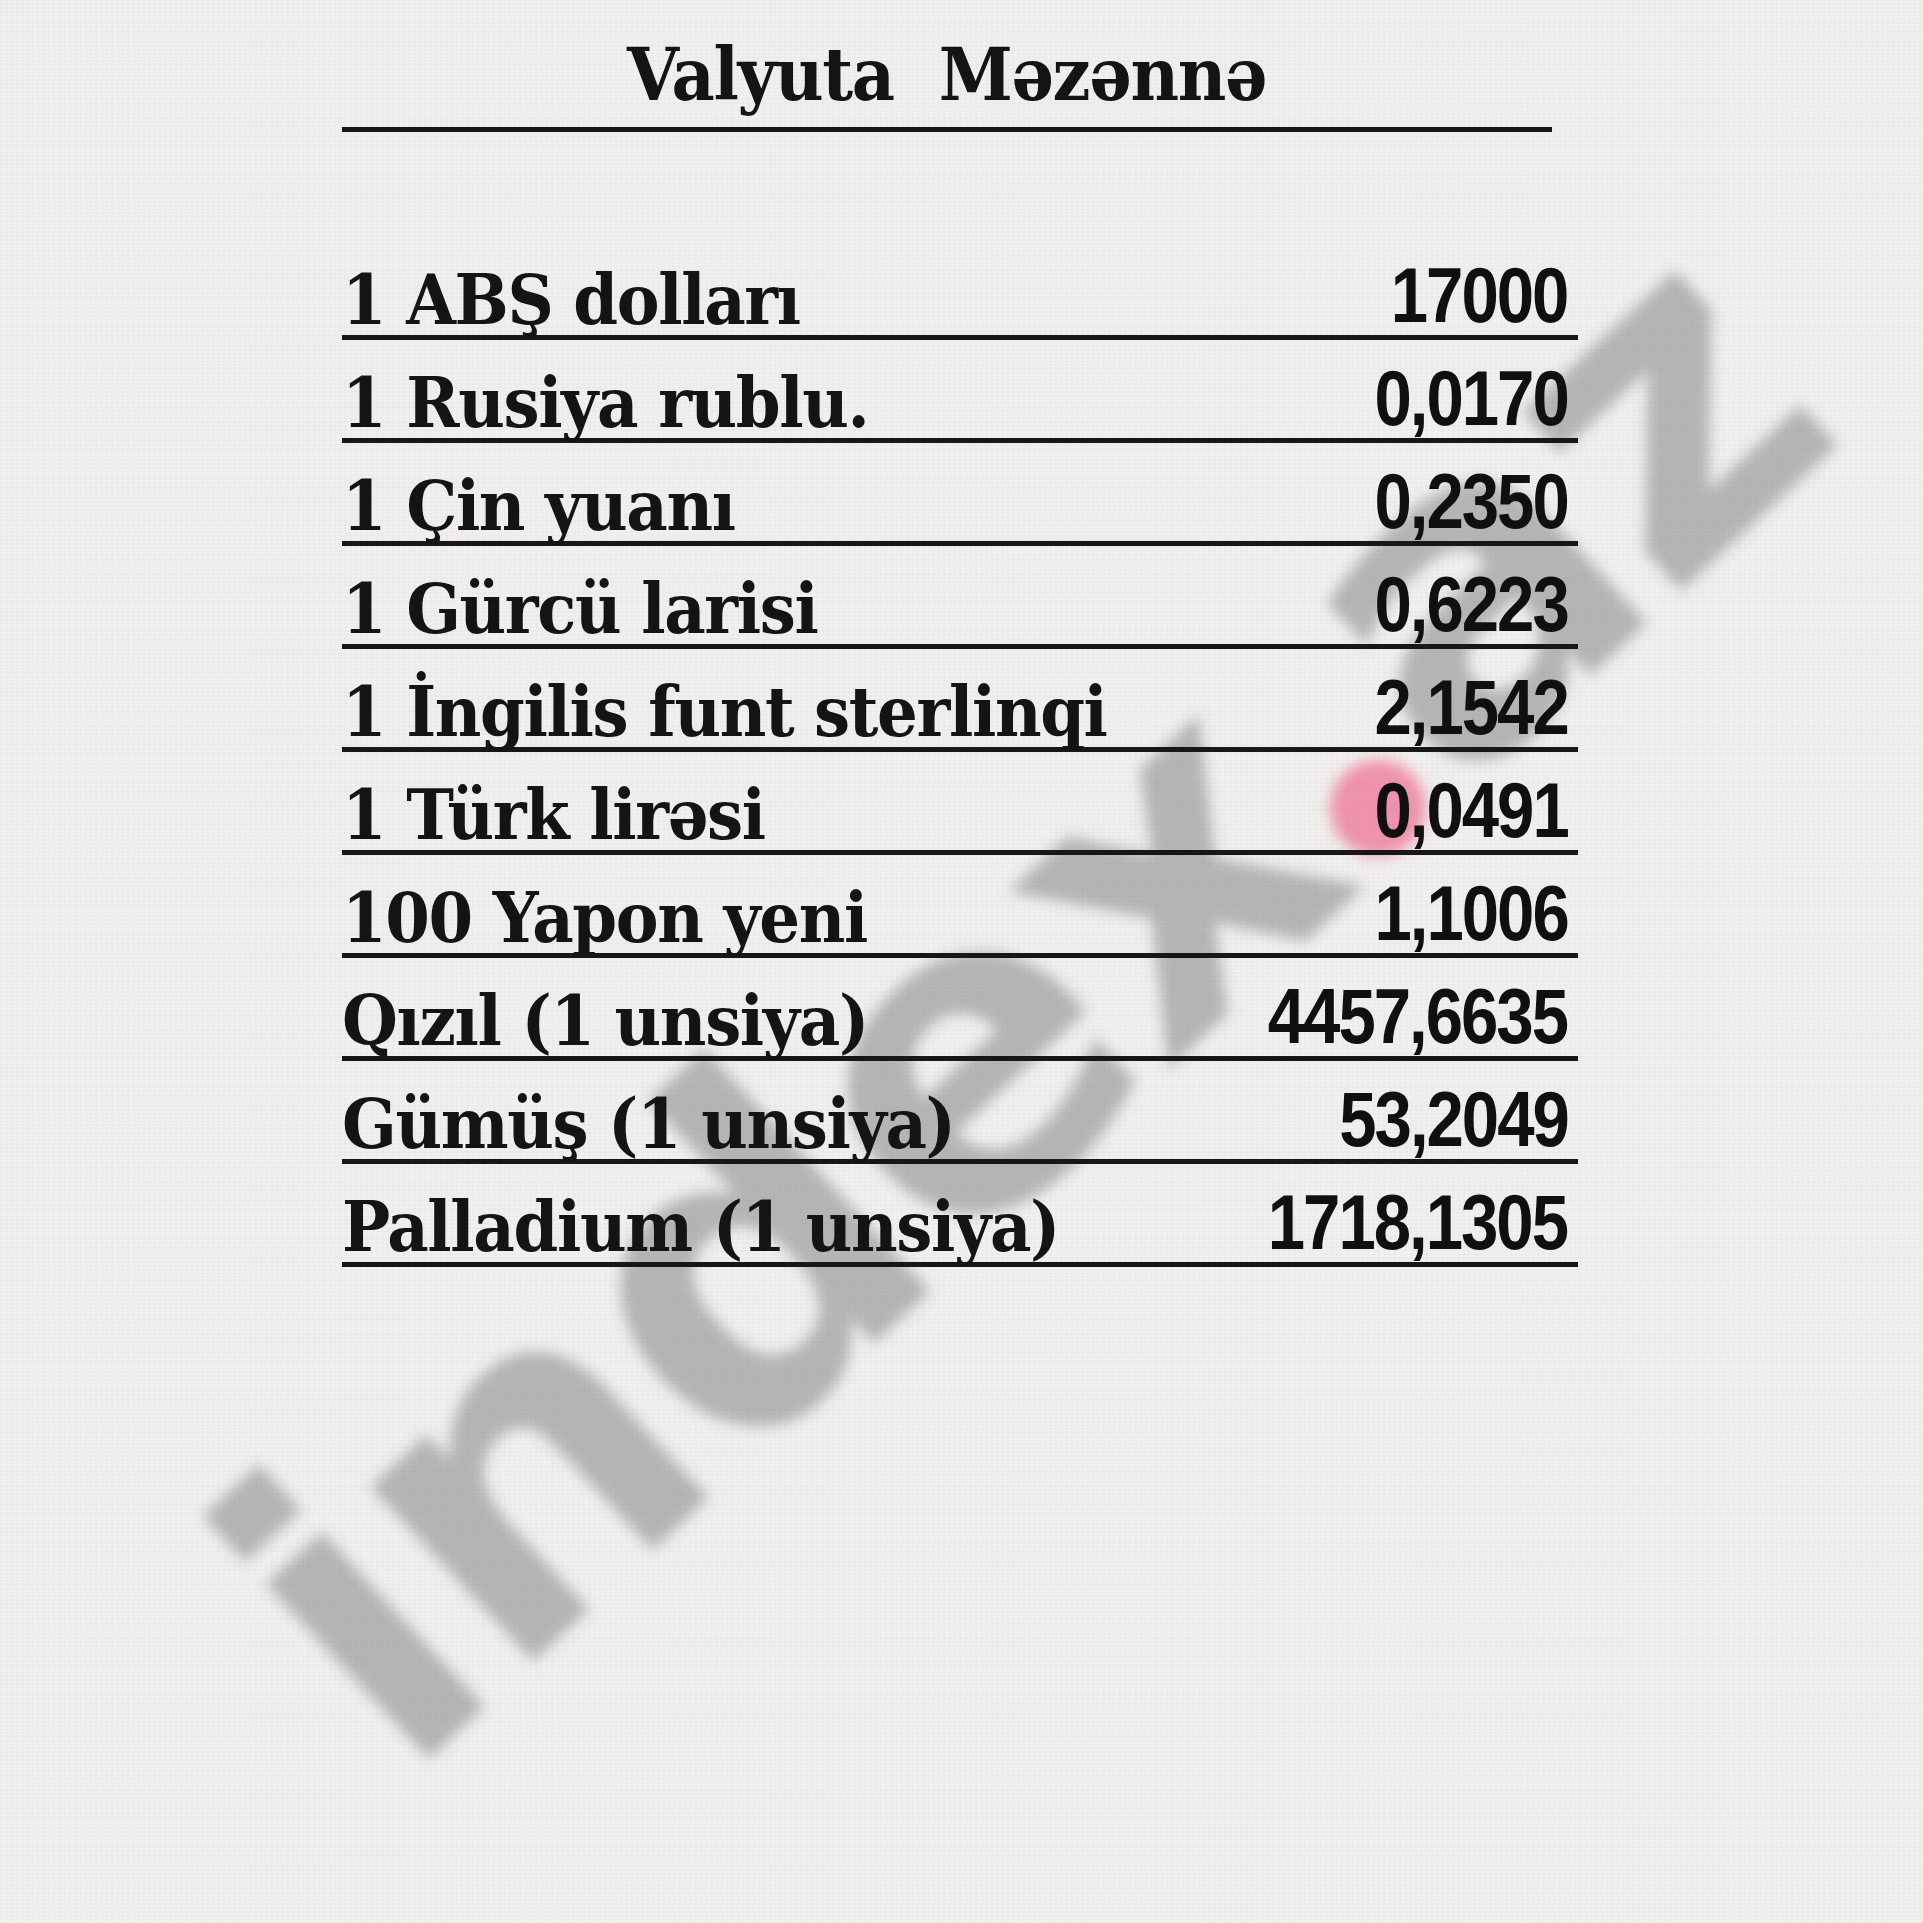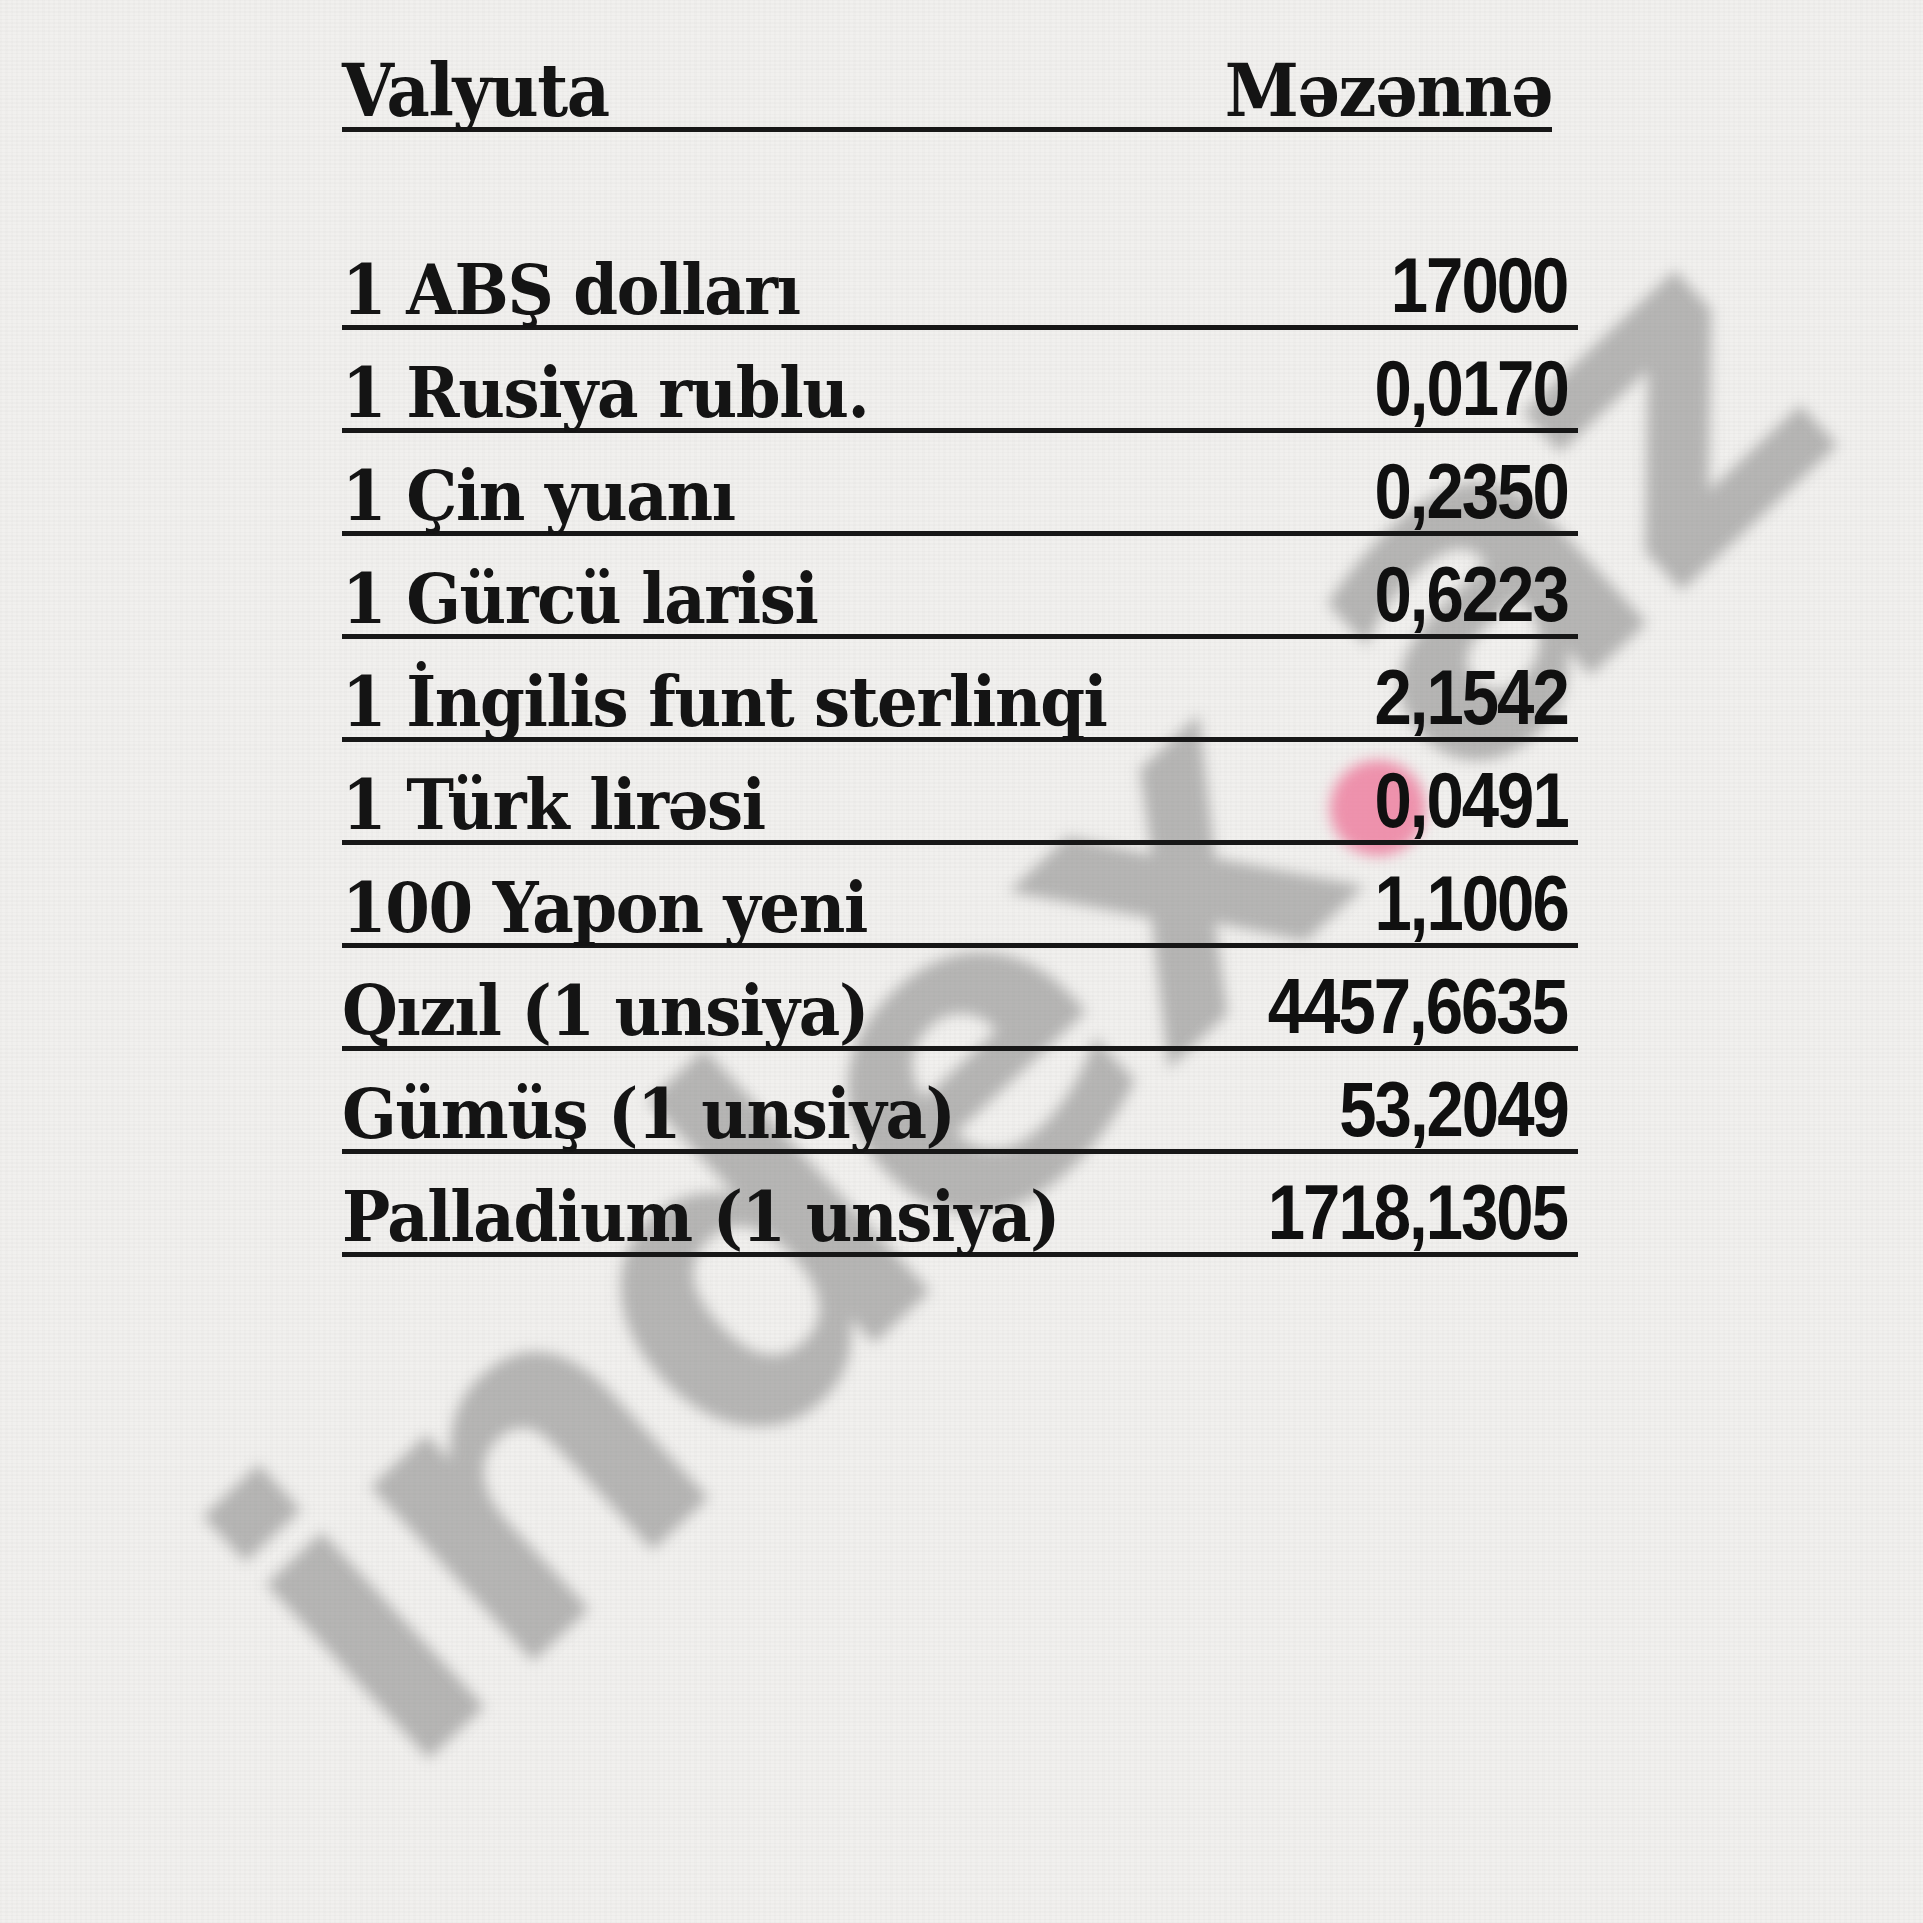"Valyuta" .hdr { justify-content: space-between -> center; padding-bottom: 0 -> 16px }
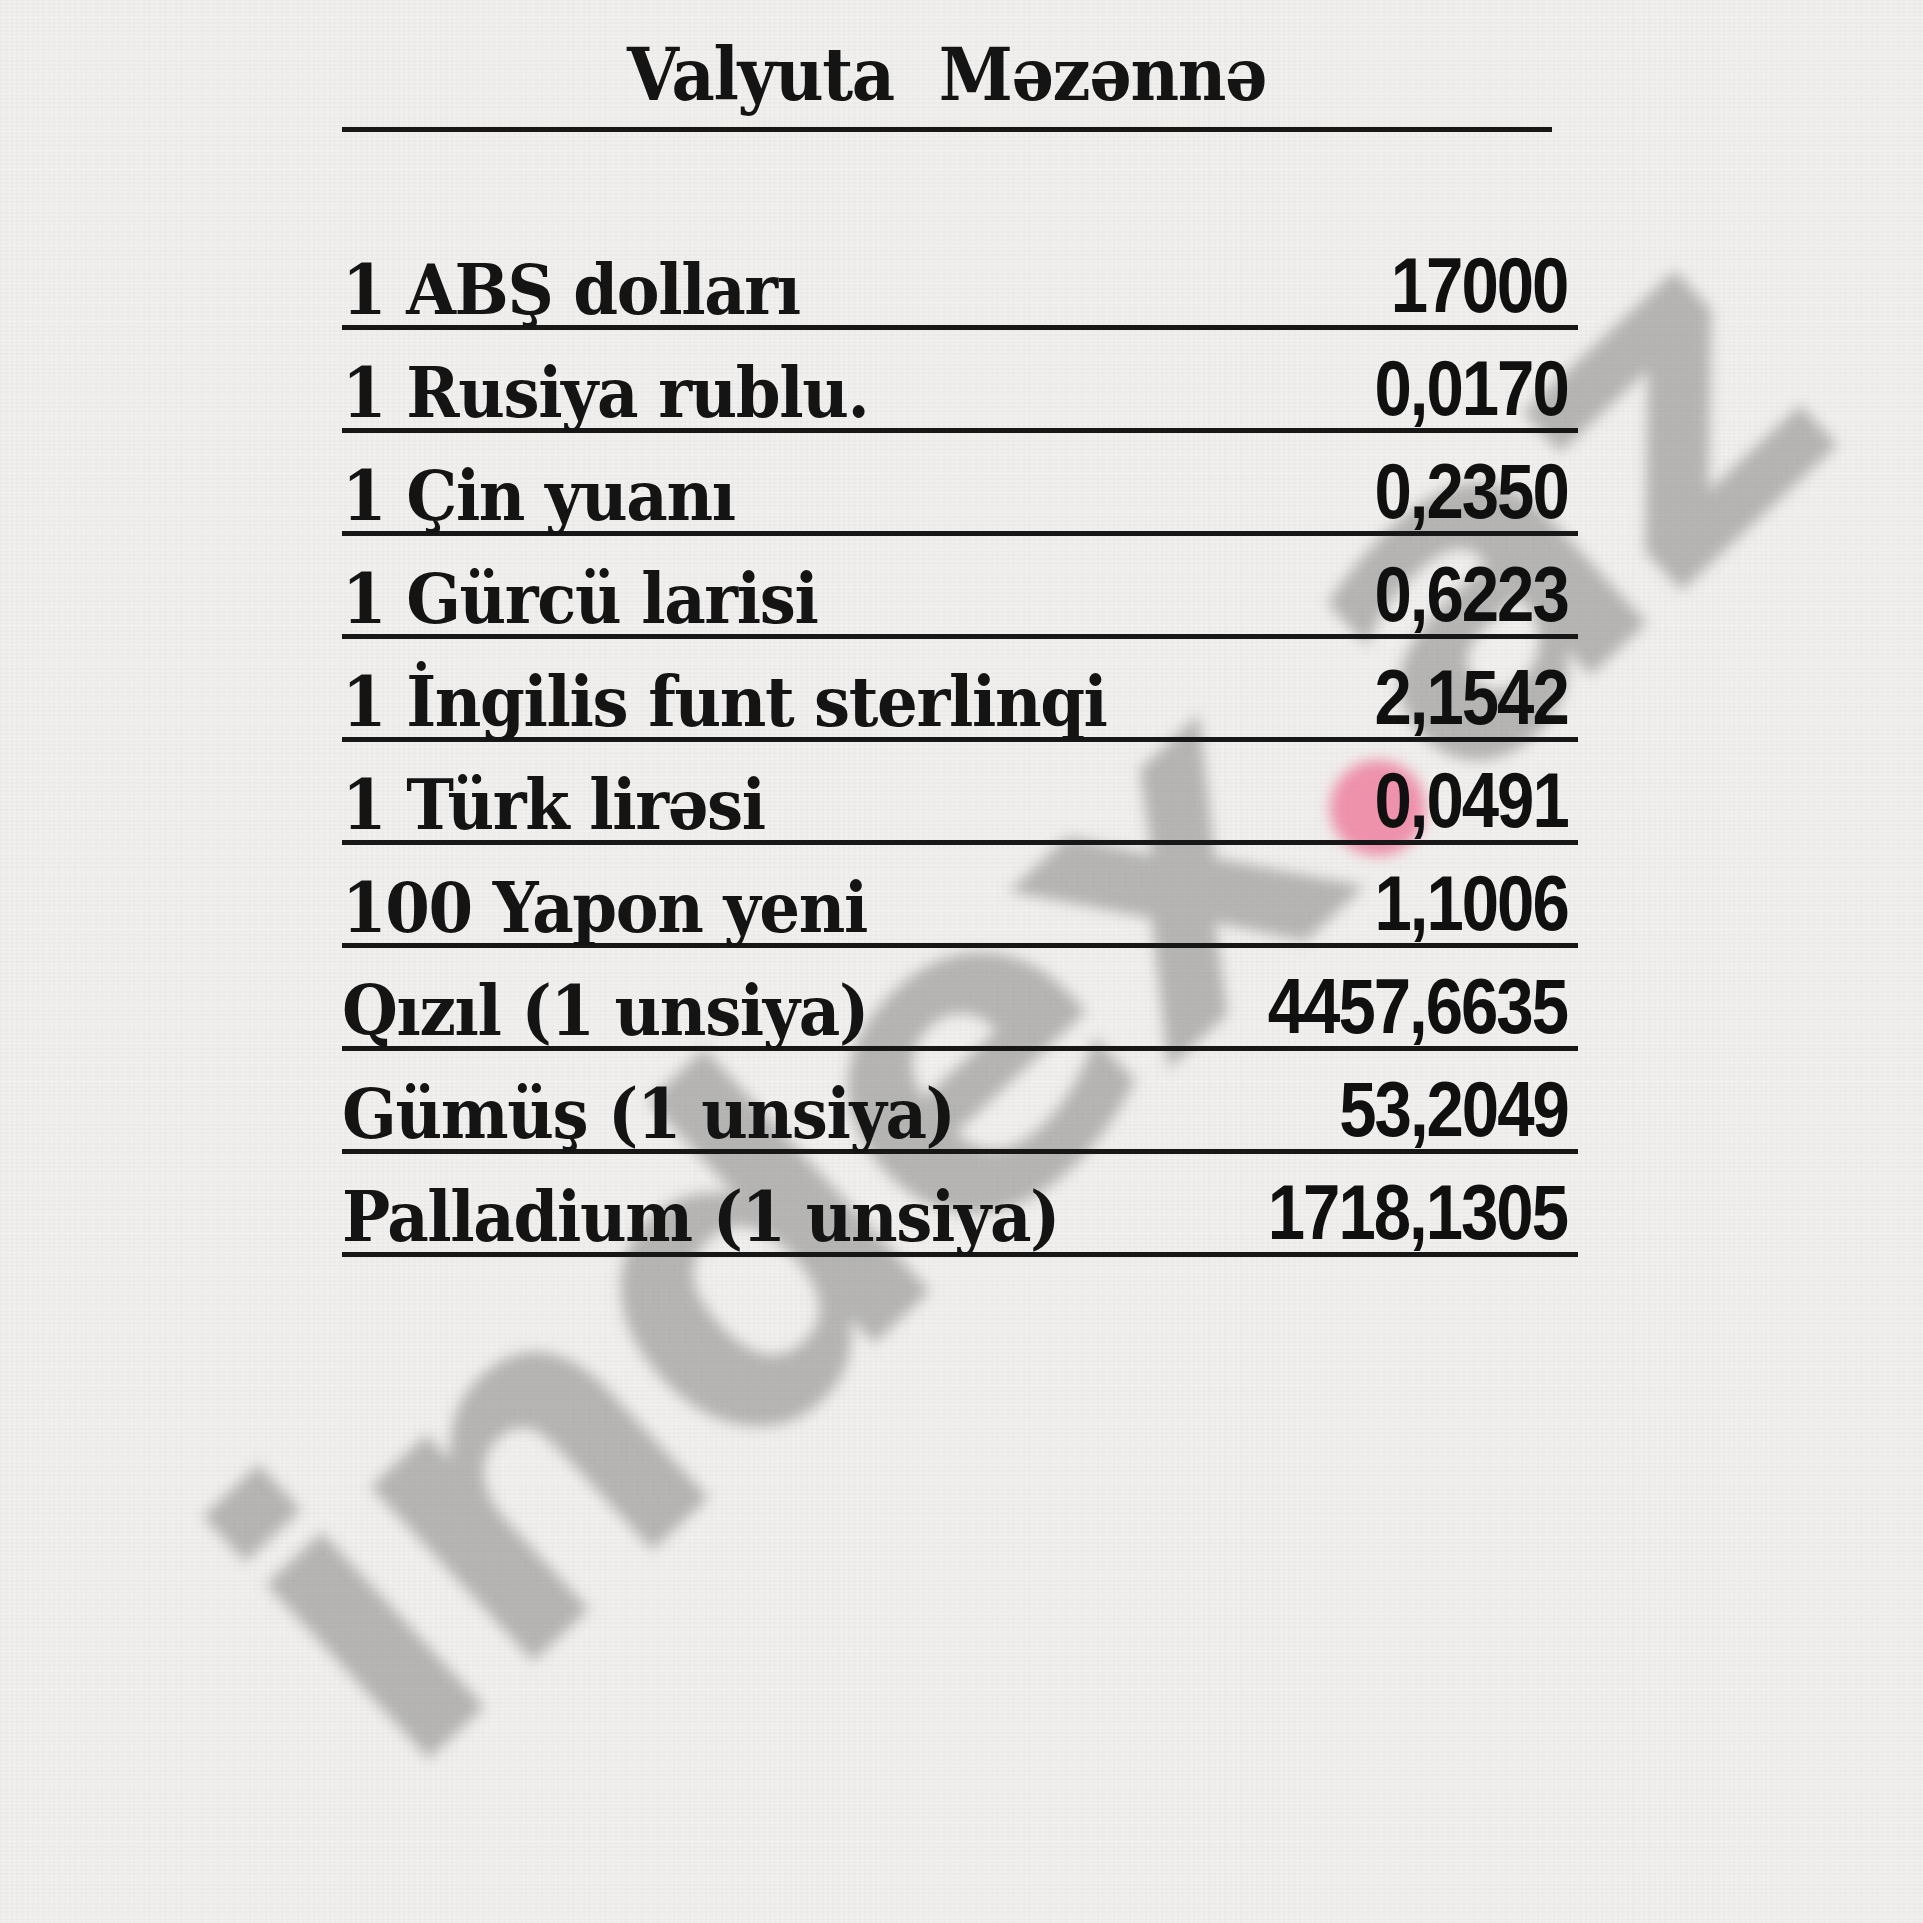"1 ABŞ dolları" .rows { top: 227px -> 237px }
